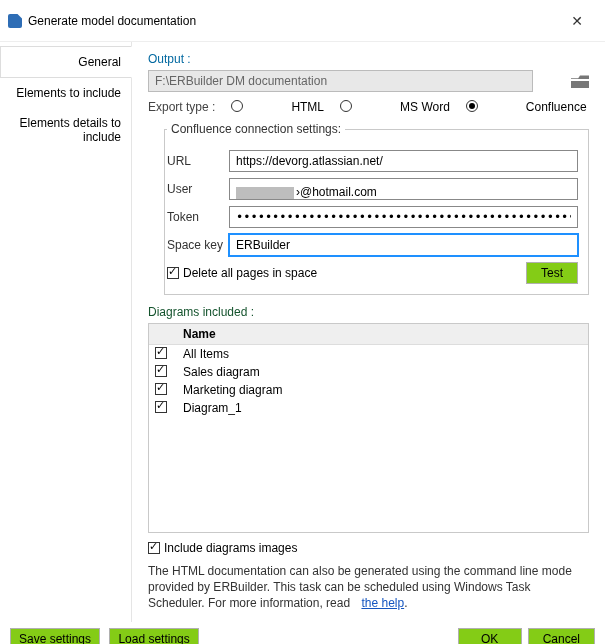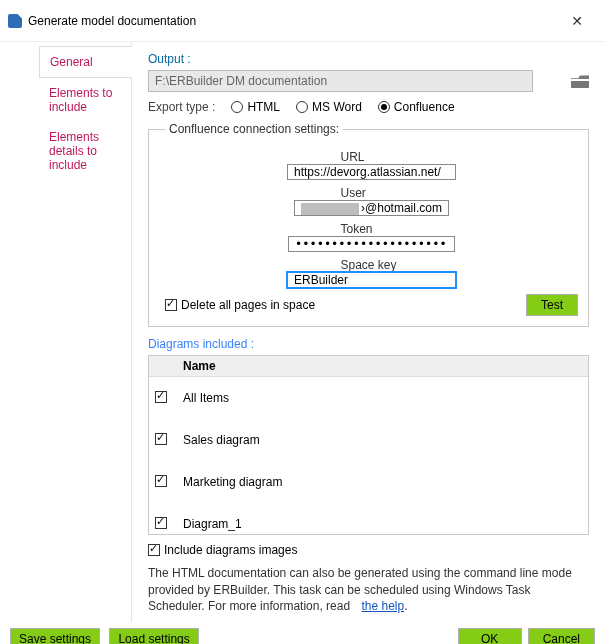"General" .tab { color: #be185d -> #000000; margin-left: 39px -> none; text-align: left -> right }
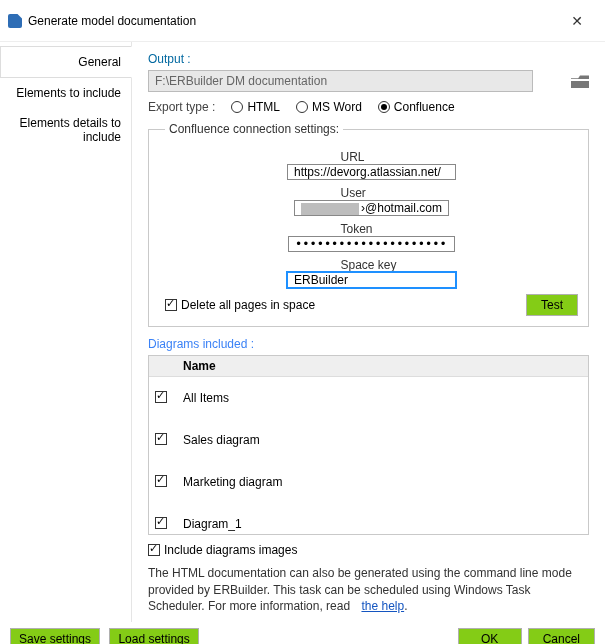"HTML" .radio-wrap { align-items: center -> none; gap: none -> 44px }
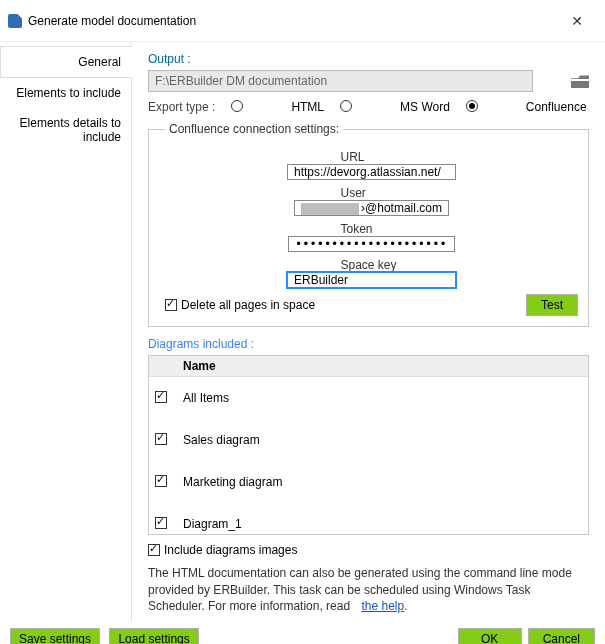"Confluence connection settings:" fieldset.conn { margin-left: none -> 16px; padding: 8px 10px 10px 16px -> 8px 10px 10px 2px }
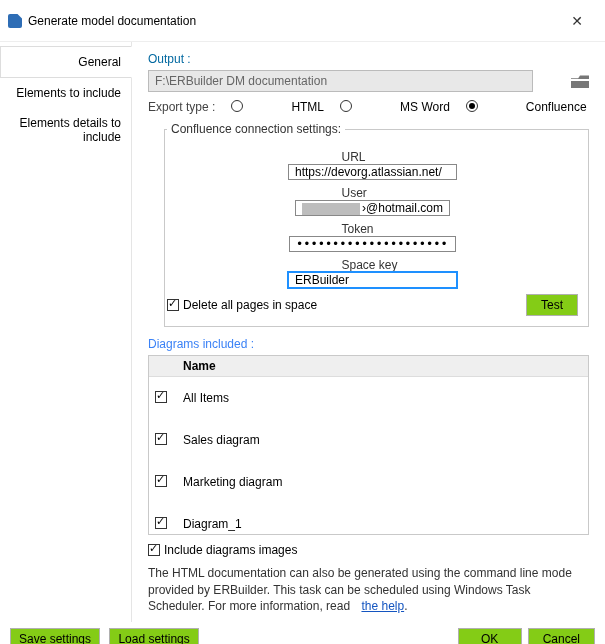"URL" .form-row { flex-direction: column -> none }
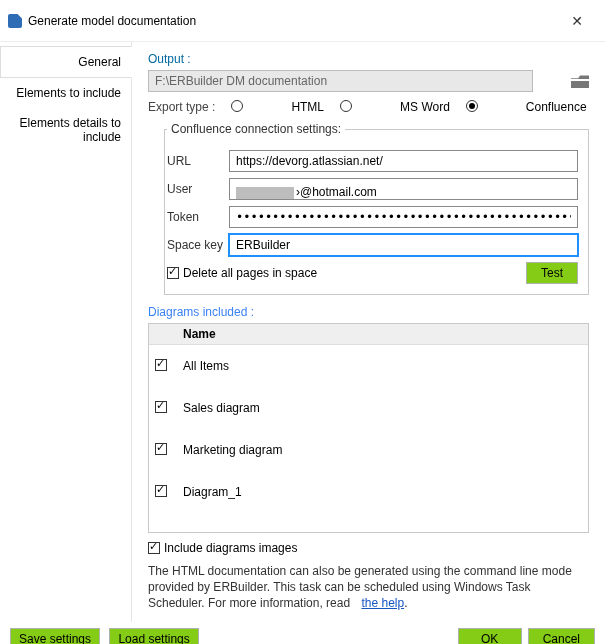"Diagrams included :" .diag-label { color: #3b82f6 -> #14532d }
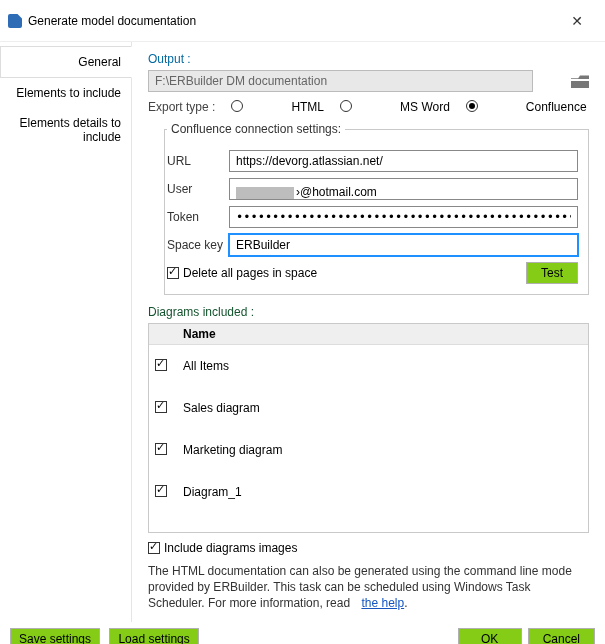"All Items" .grow { padding: 13px 0 -> 1px 0 }
